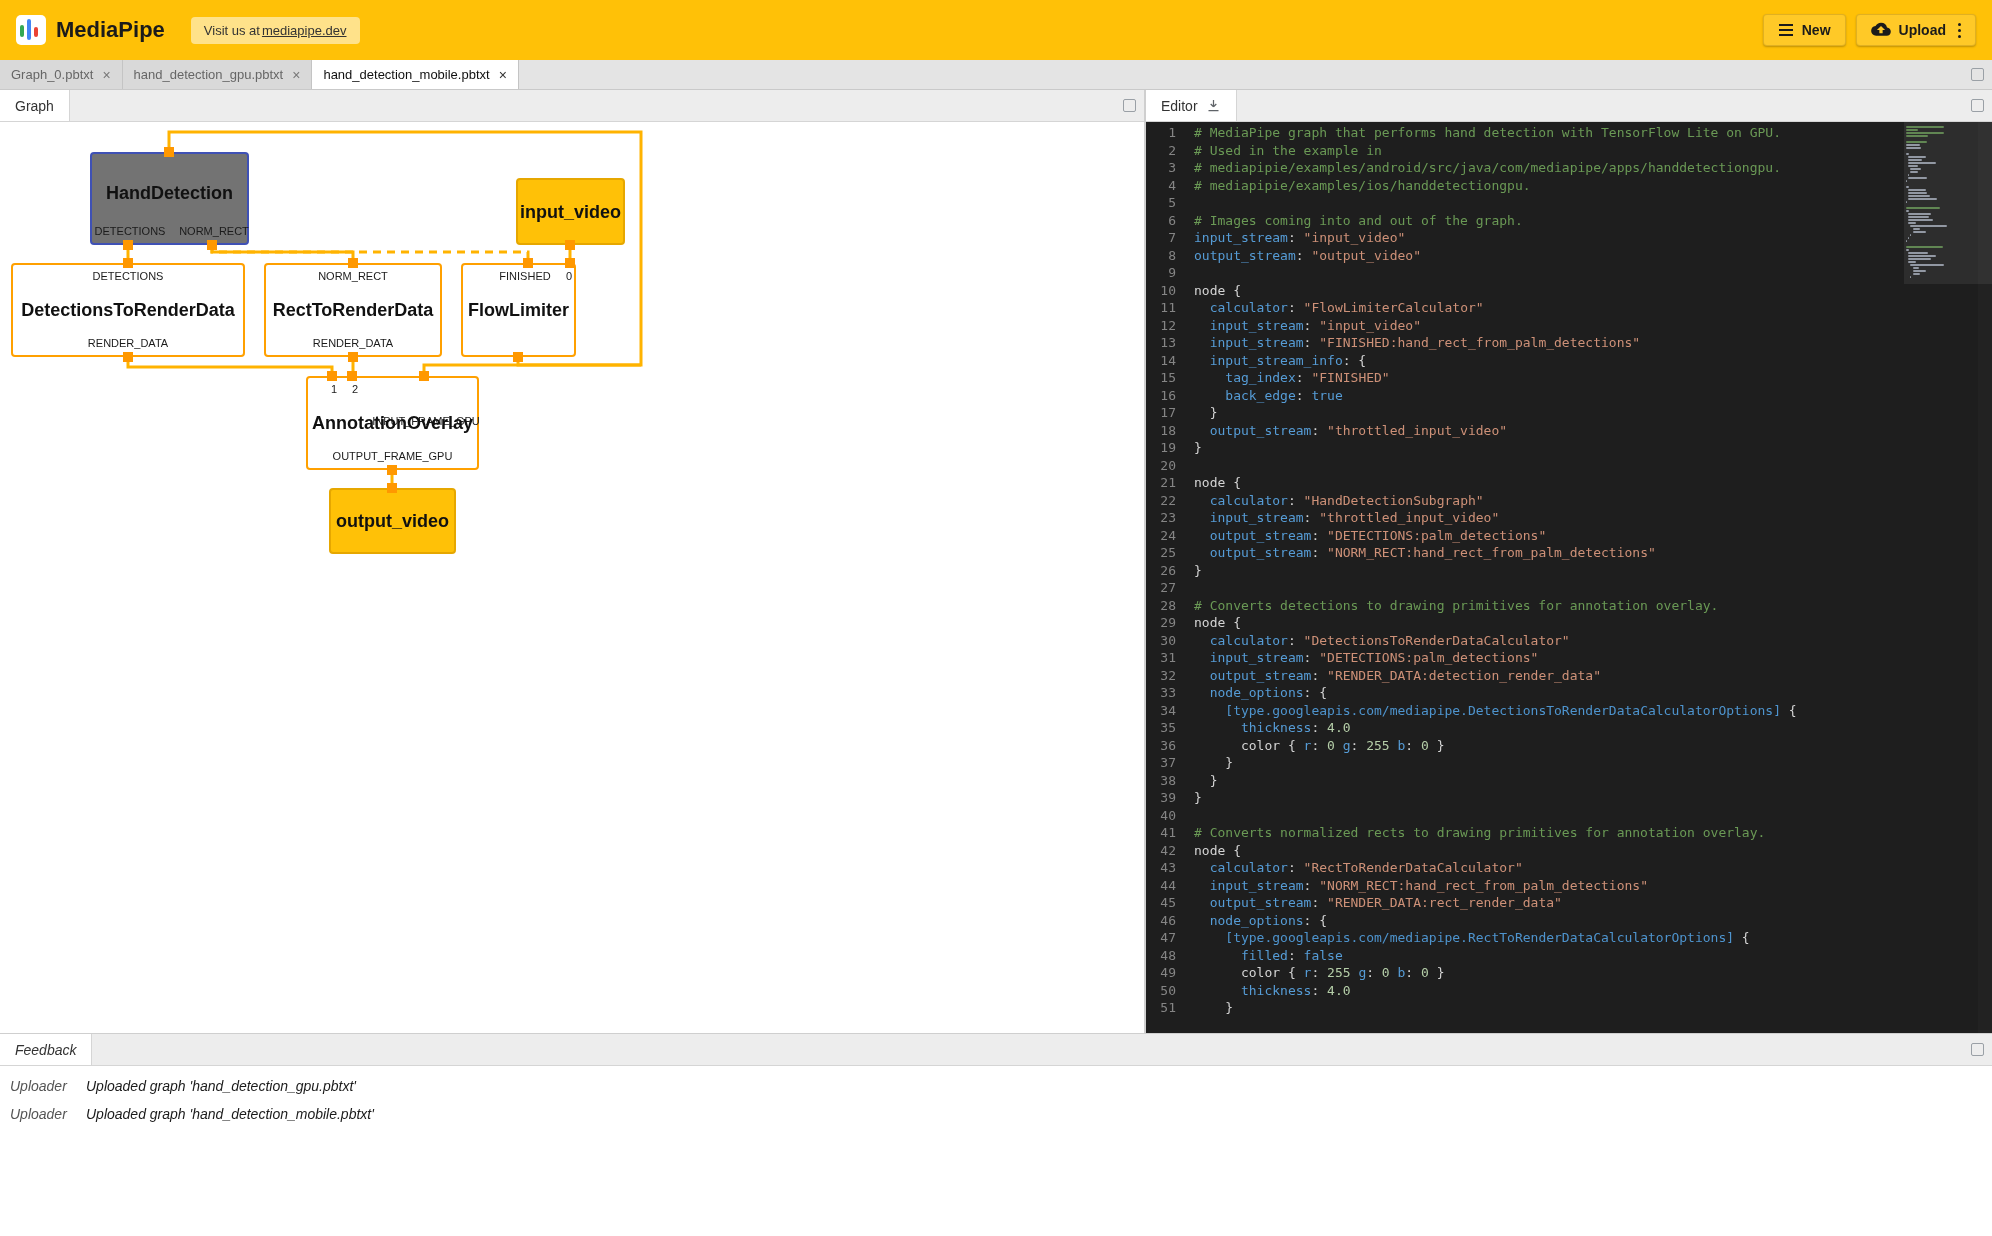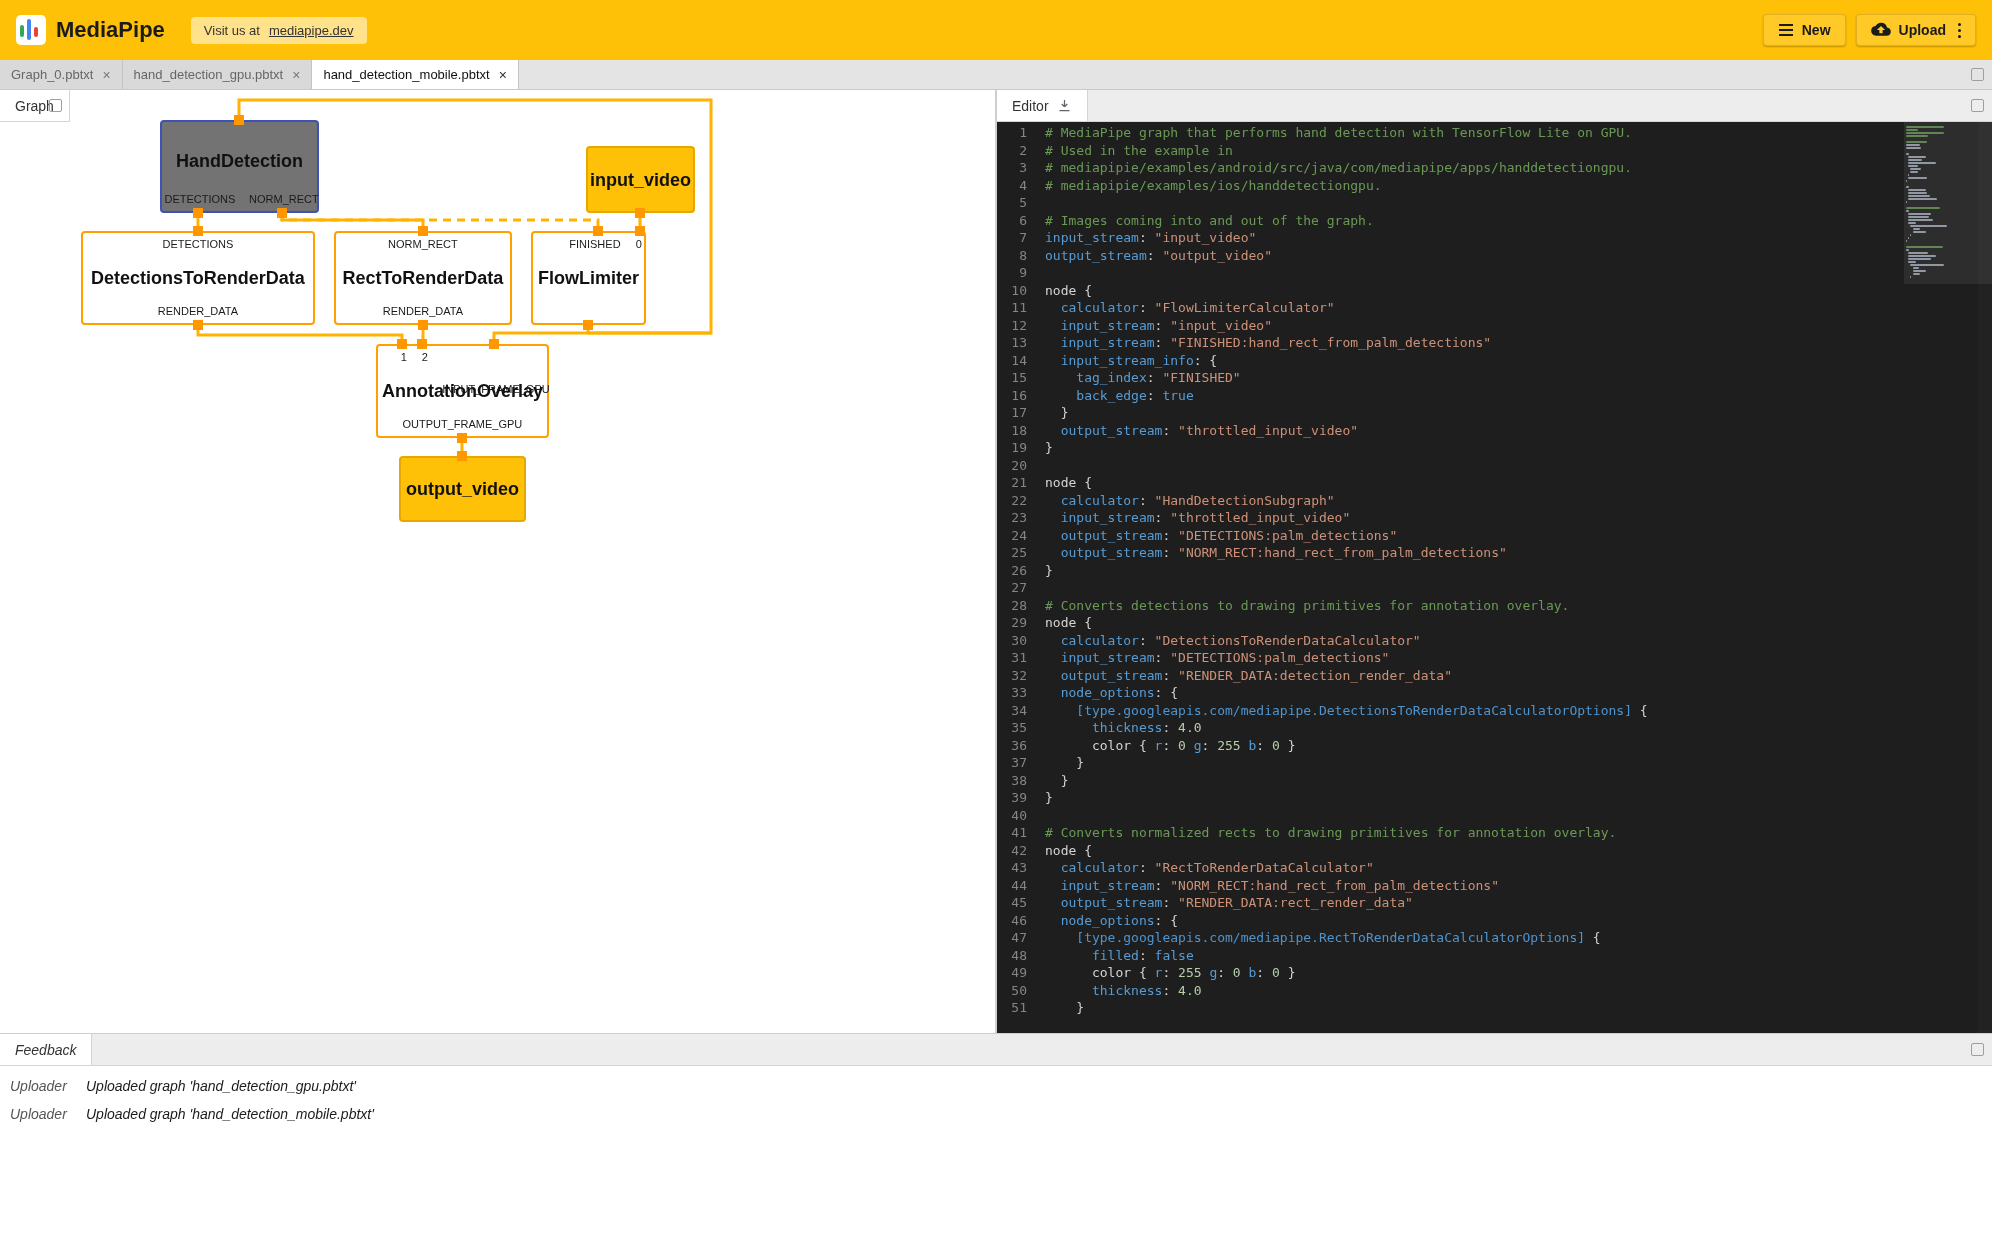"Visit us at" .visit-chip { gap: 9px -> 2px }
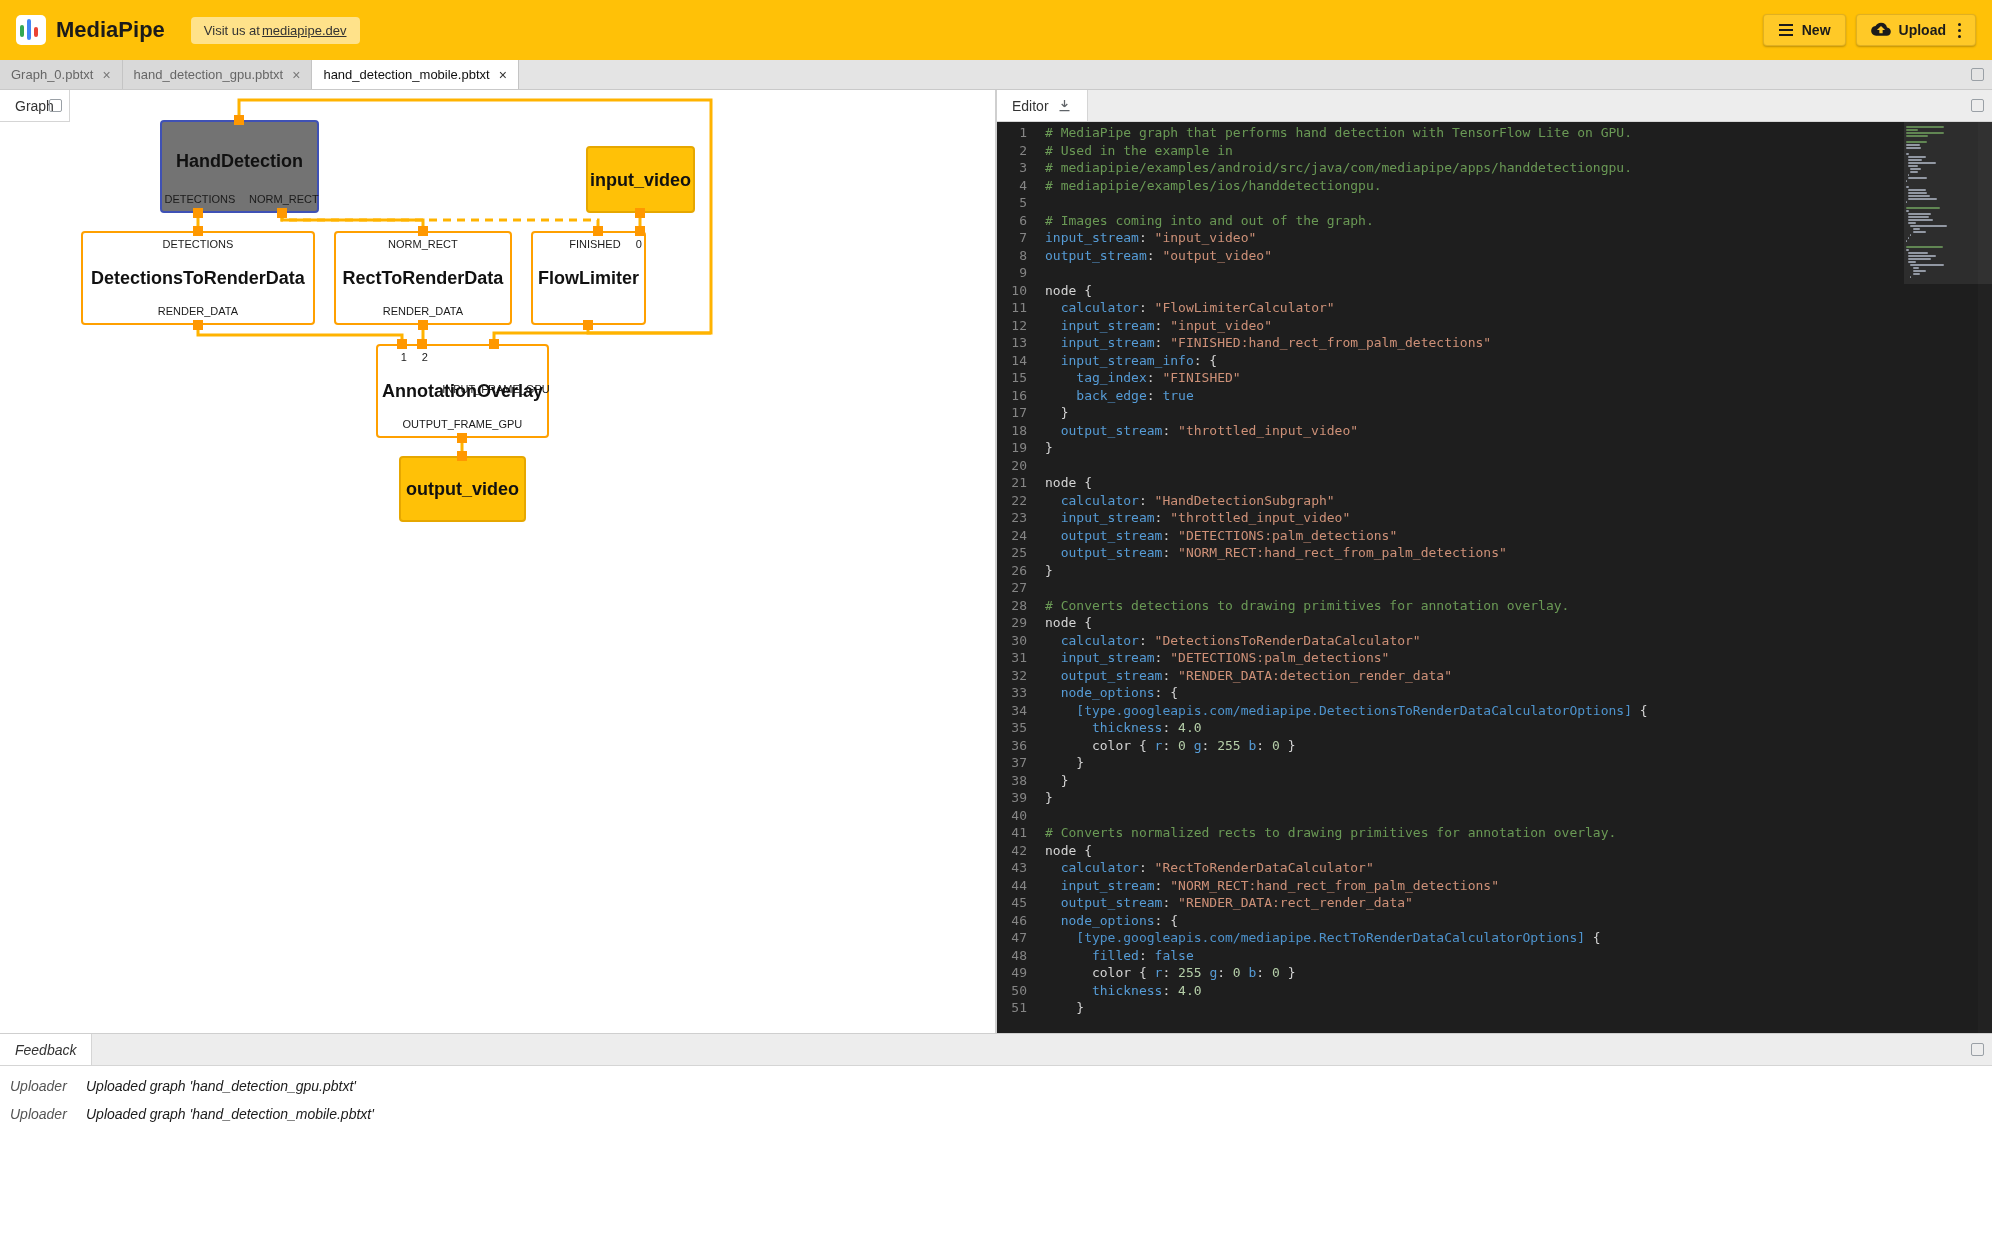"Graph" .graph-panel { flex-direction: row -> column; width: 997px -> 1146px }
